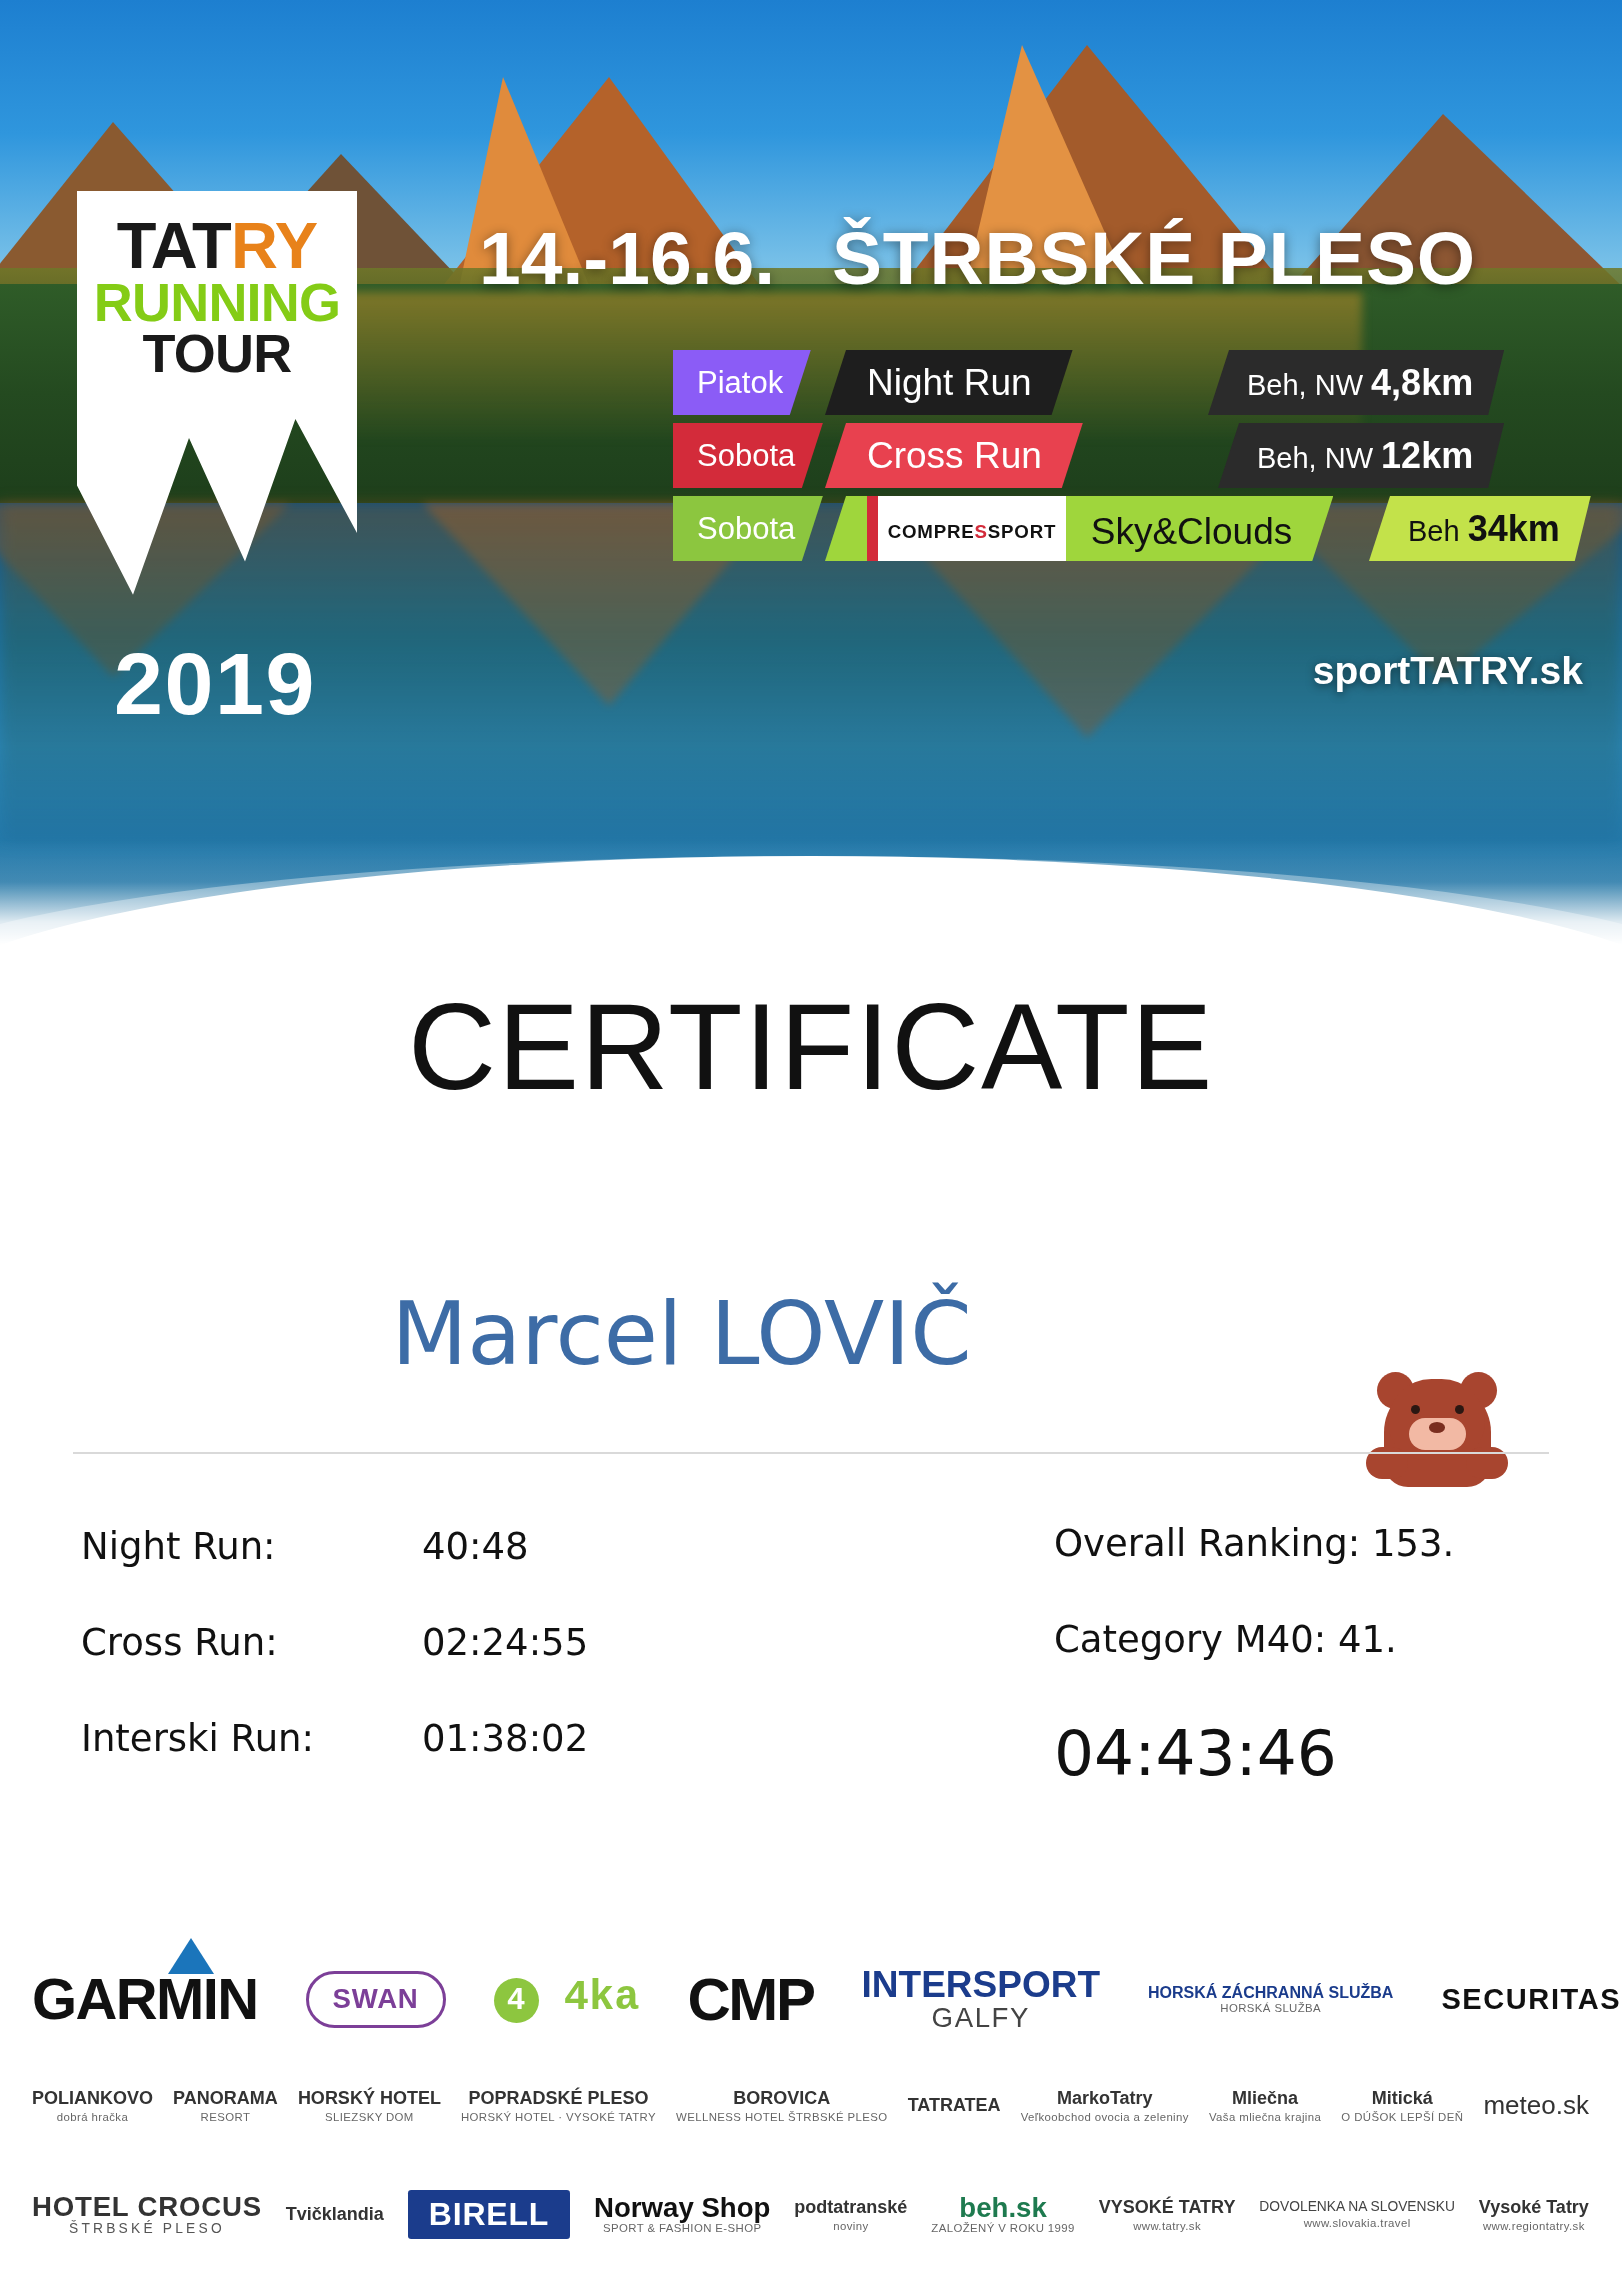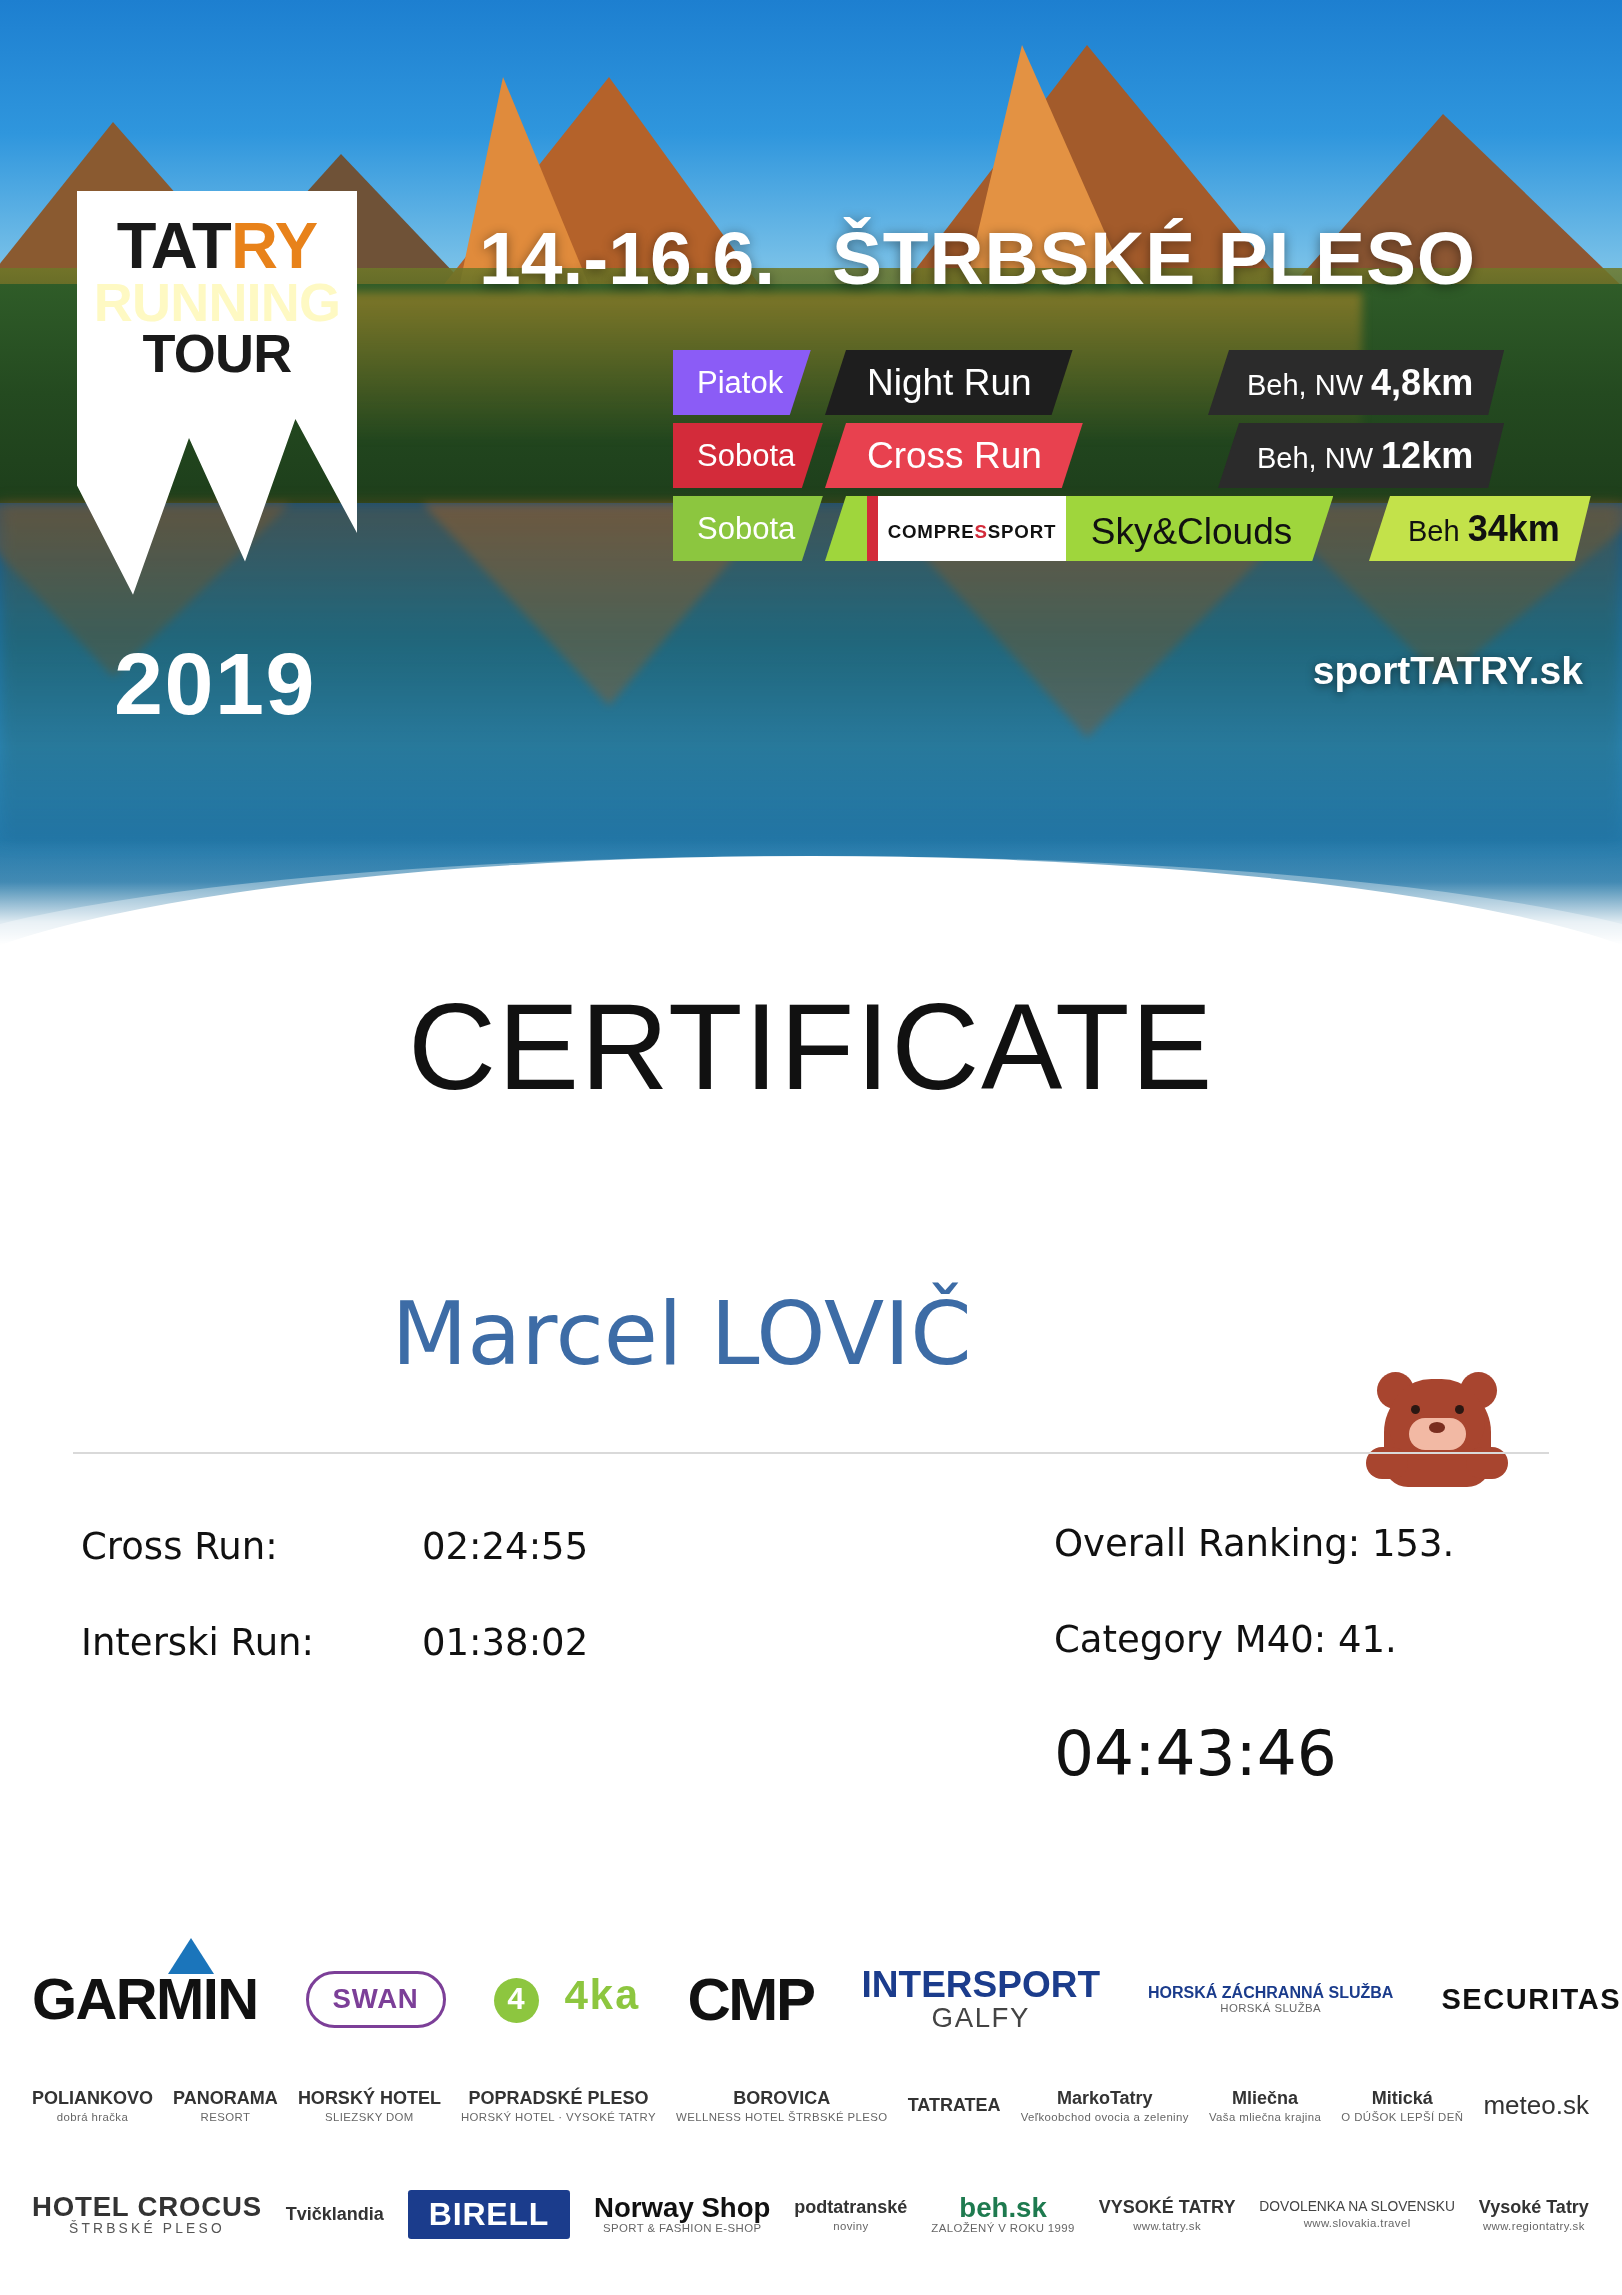"RUNNING" .logo-l2 { color: #fef9c3 -> #84cc16 }
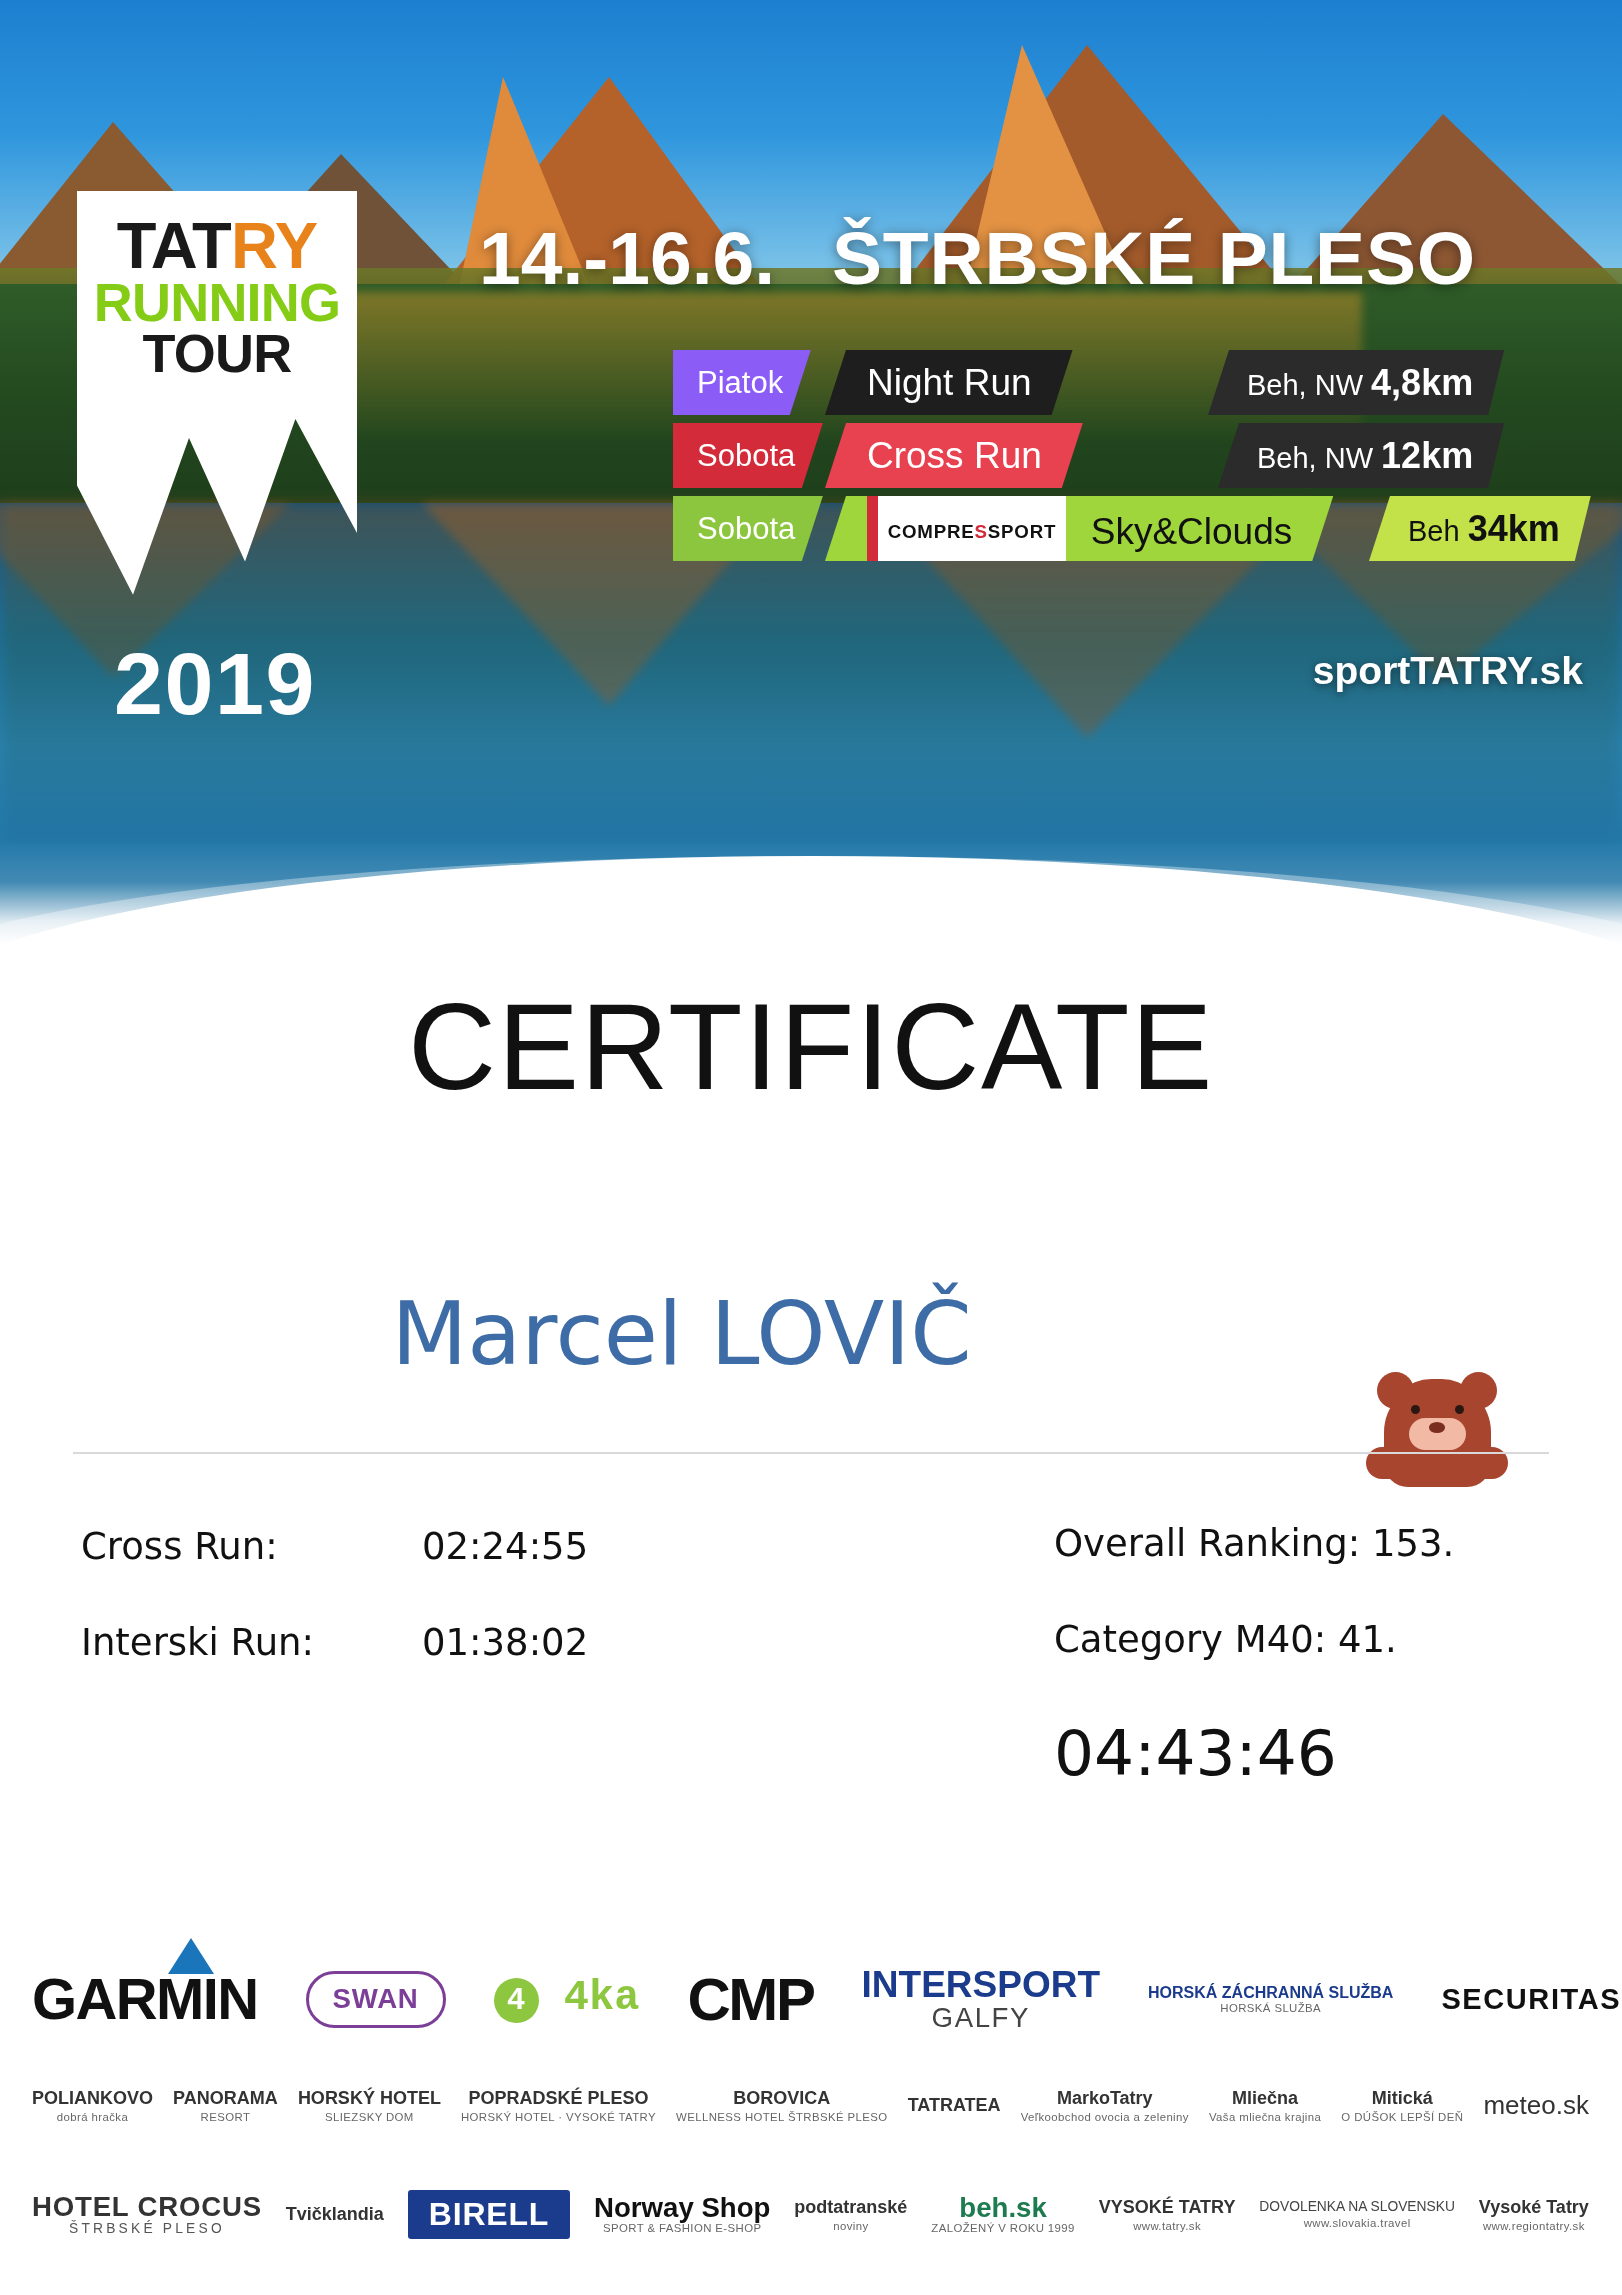"Night Run:" div.res-row { html: none -> <div> <div>Night Run:</div> <div>40:48</div> </div> }
